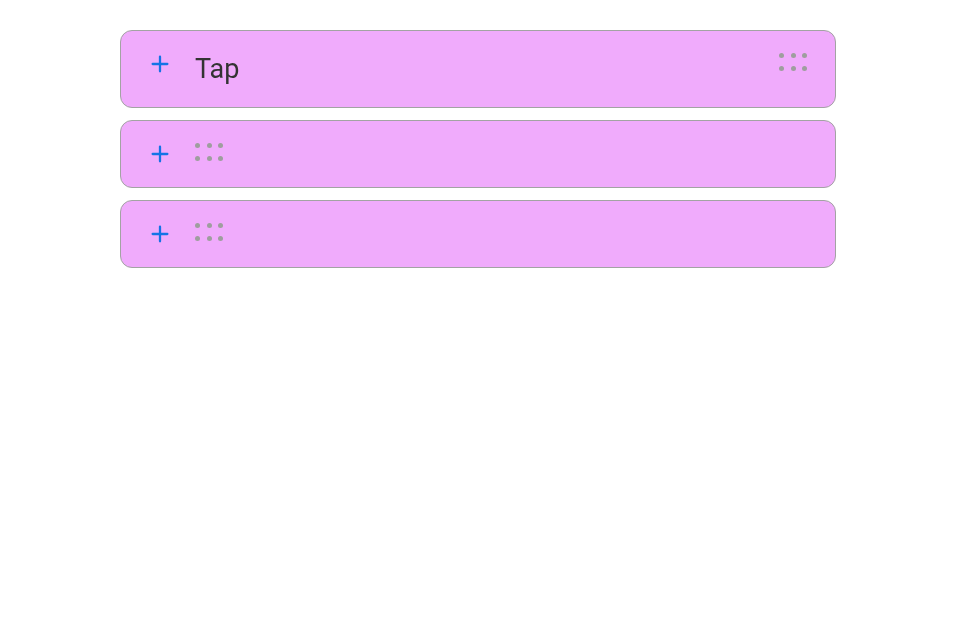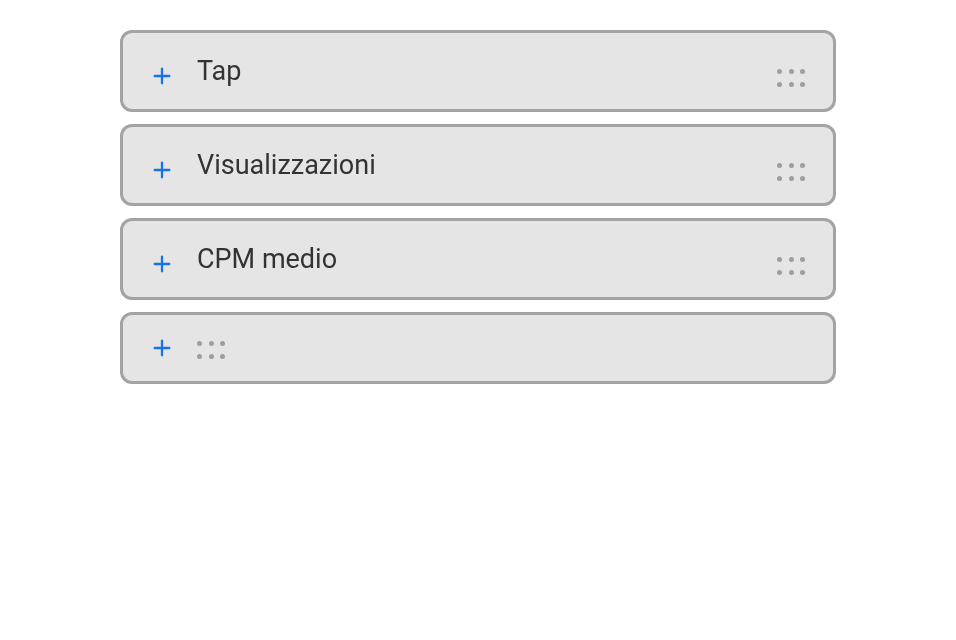"Tap" .metric-item { align-items: flex-end -> flex-start; background: #e5e5e5 -> #f0abfc; border: 3px solid #a3a3a3 -> 1px solid #a3a3a3 }
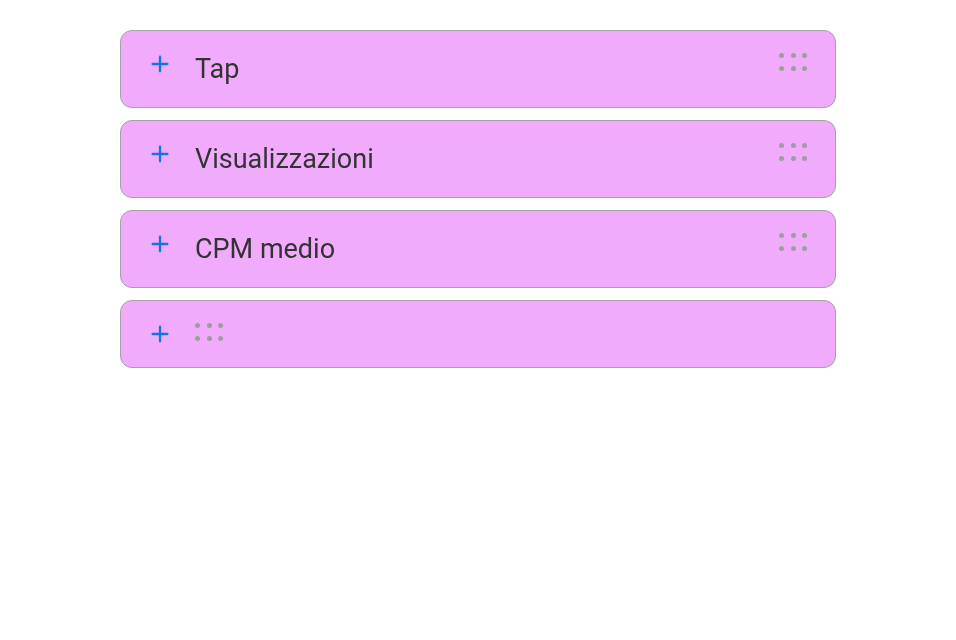"Visualizzazioni" span.metric-label { html: <span>Visualizzazioni</span> -> none }
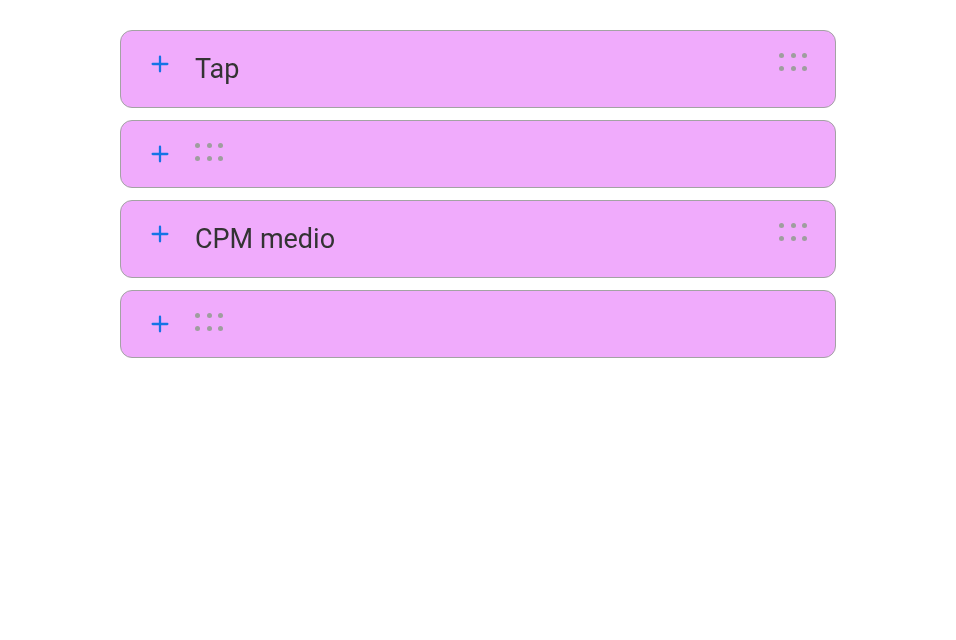"CPM medio" div.metric-item { html: <div> <span> <svg> <line></line> <line></line> </svg> </span> <span>CPM medio</span> <span> <span> <span></span> <span></span> <span></span> </span> <span> <span></span> <span></span> <span></span> </span> </span> </div> -> none }
